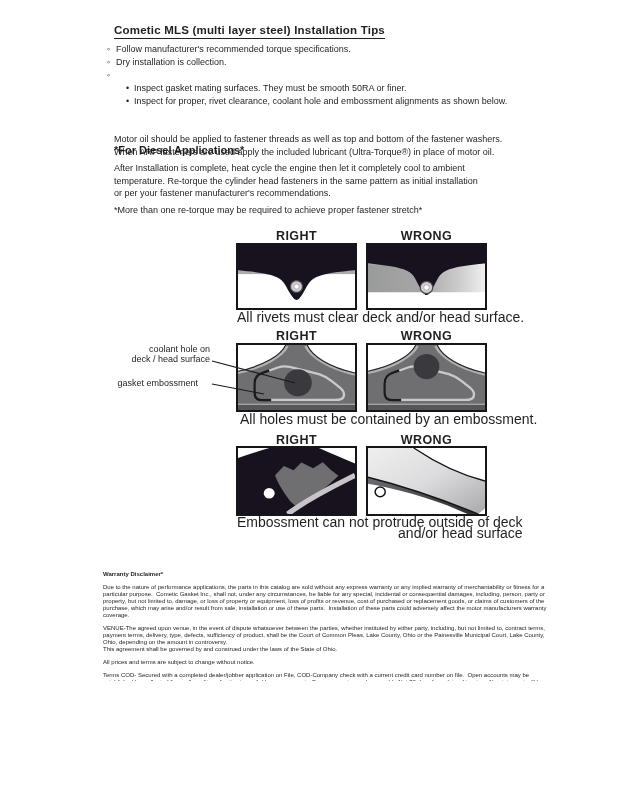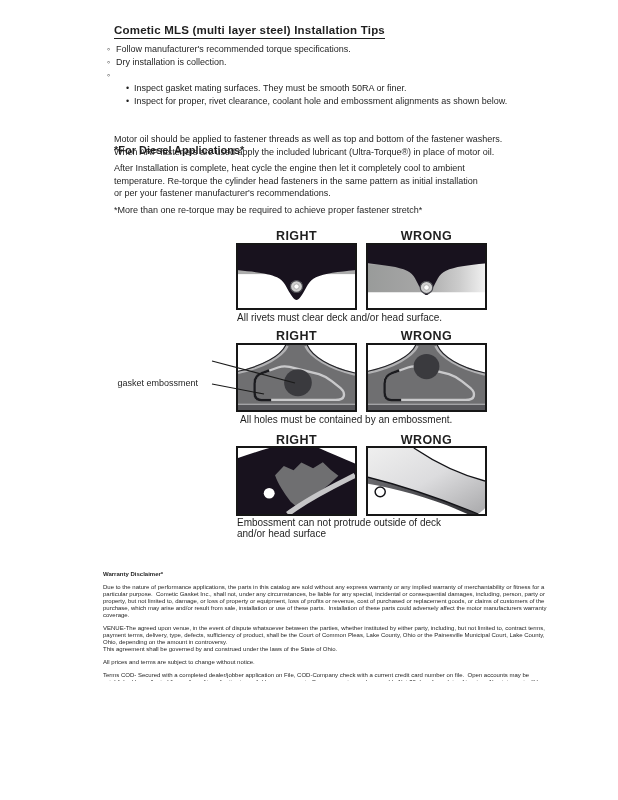"All rivets must clear deck" .caption { font-size: 10px -> 14px }
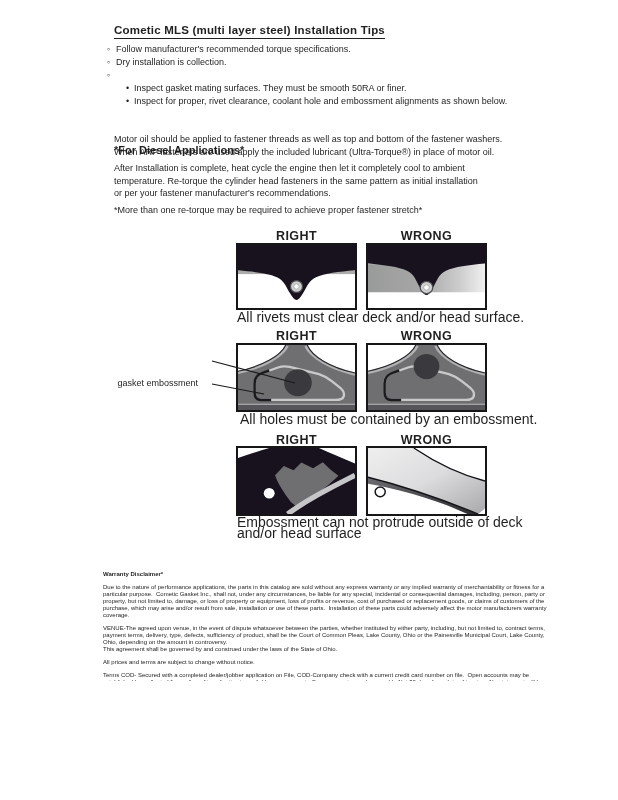"coolant hole on" div.abs { html: none -> <div>coolant hole on deck / head surface</div> }
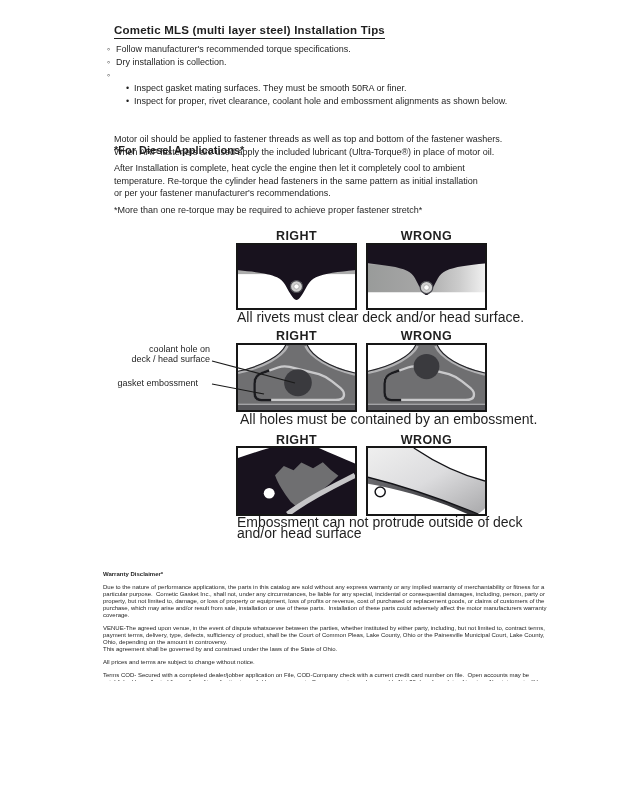"Embossment can not protrude outside" div.abs { text-align: none -> right }
